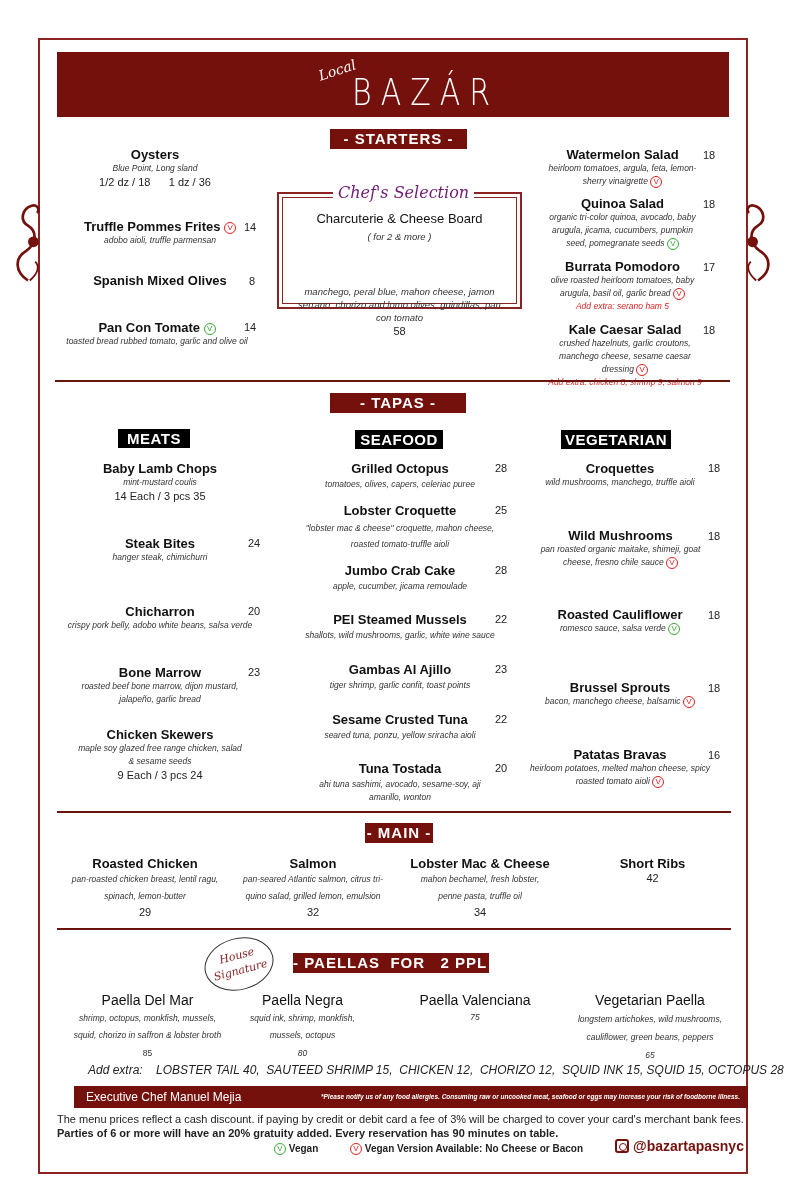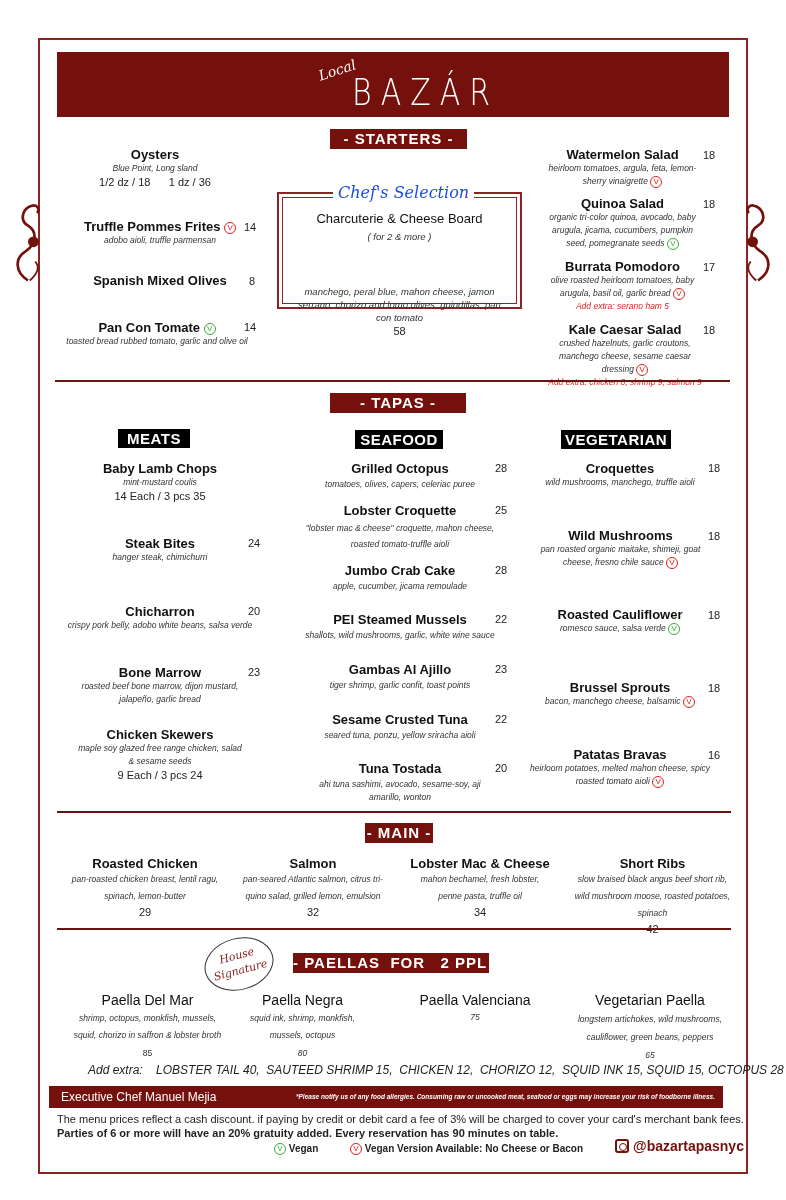"Chef's Selection" .chef-title { color: #1d4ed8 -> #701a75 }
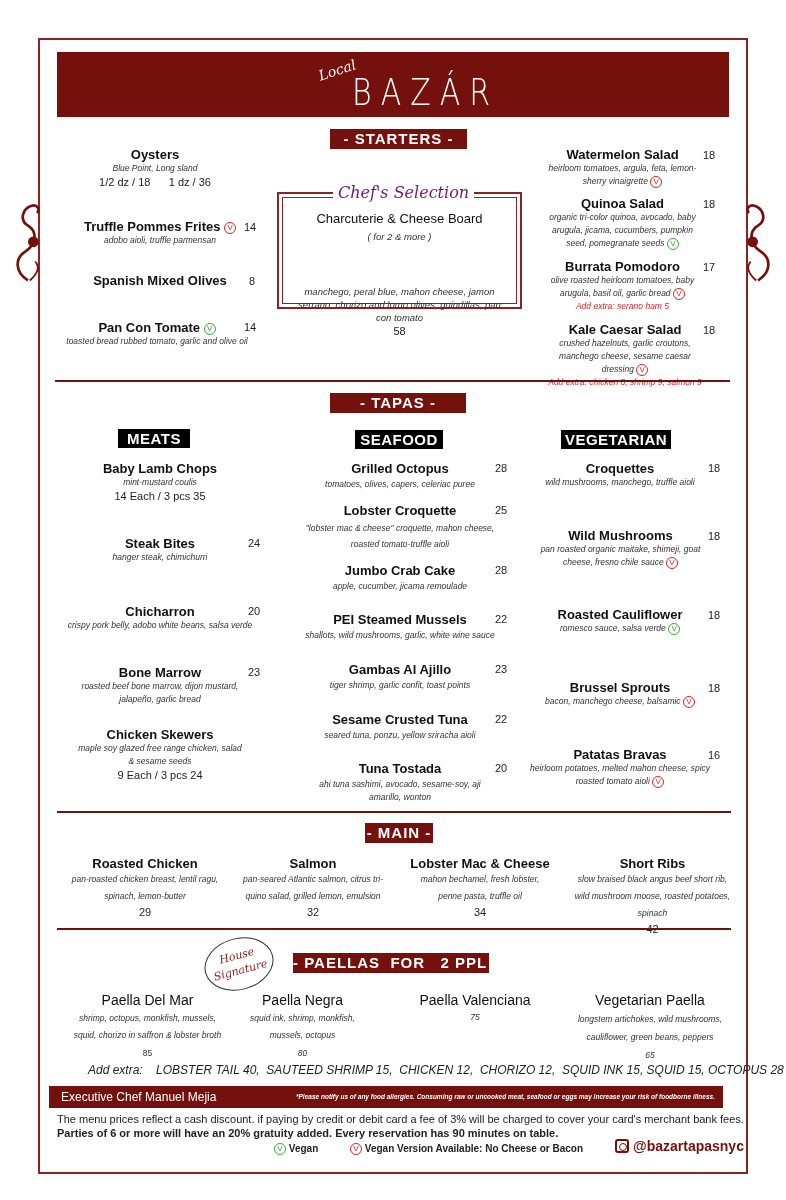"slow braised black angus beef" div.desc { html: <div>slow braised black angus beef short rib, wild mushroom moose, roasted potatoes, spinach</div> -> none }
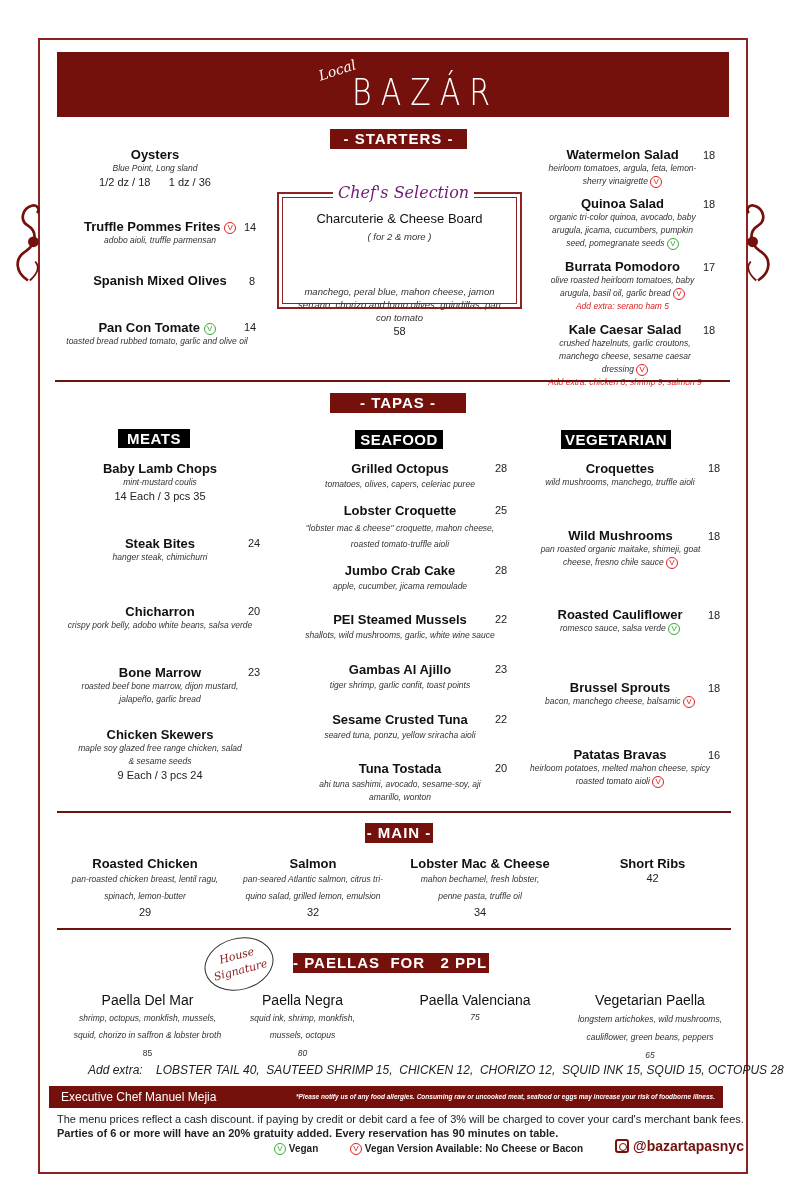"Executive Chef Manuel Mejia" .footer-bar { left: 49px -> 74px }
